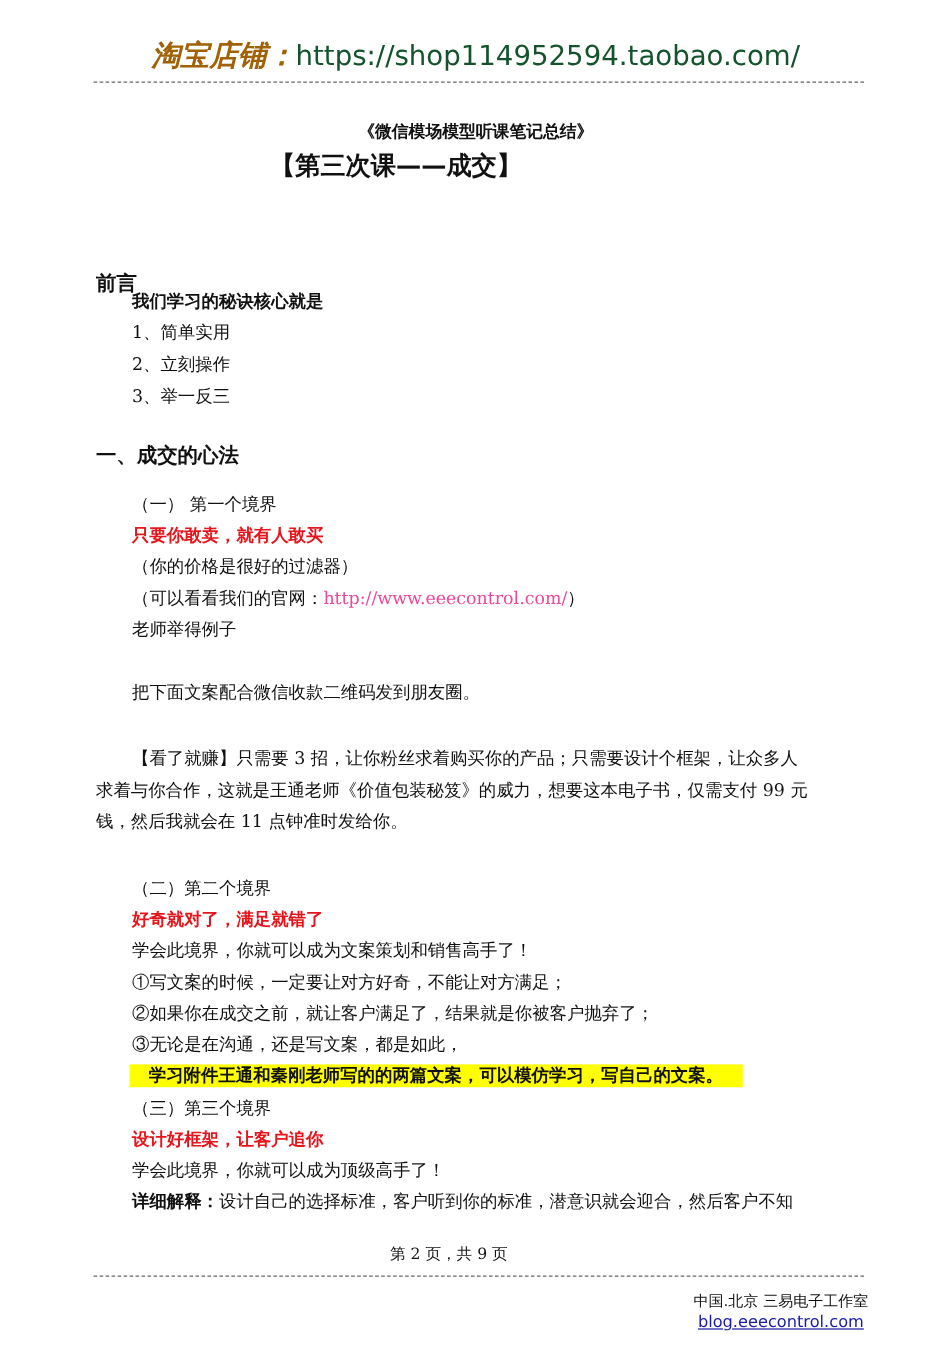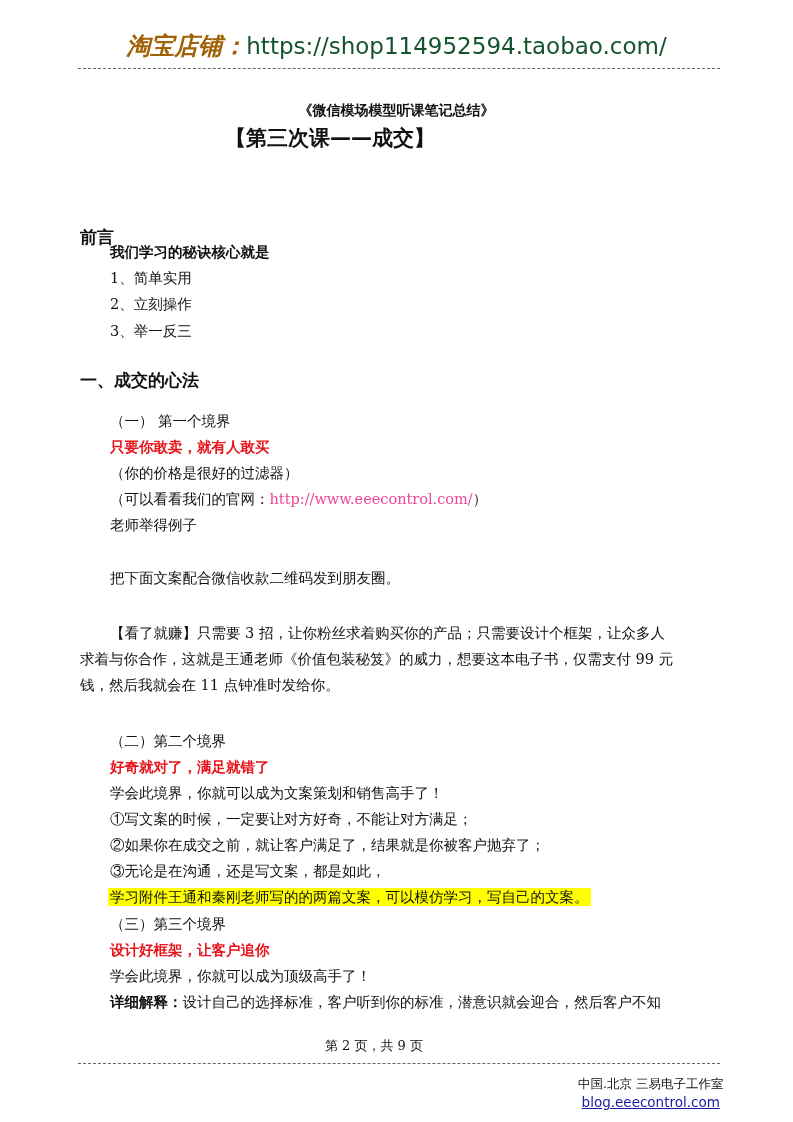"学习附件王通和秦刚老师写的的两篇文案，可以模仿学习，写自己的文案。" .hl { font-weight: none -> bold; padding: 1px 2px -> 1px 16px }
